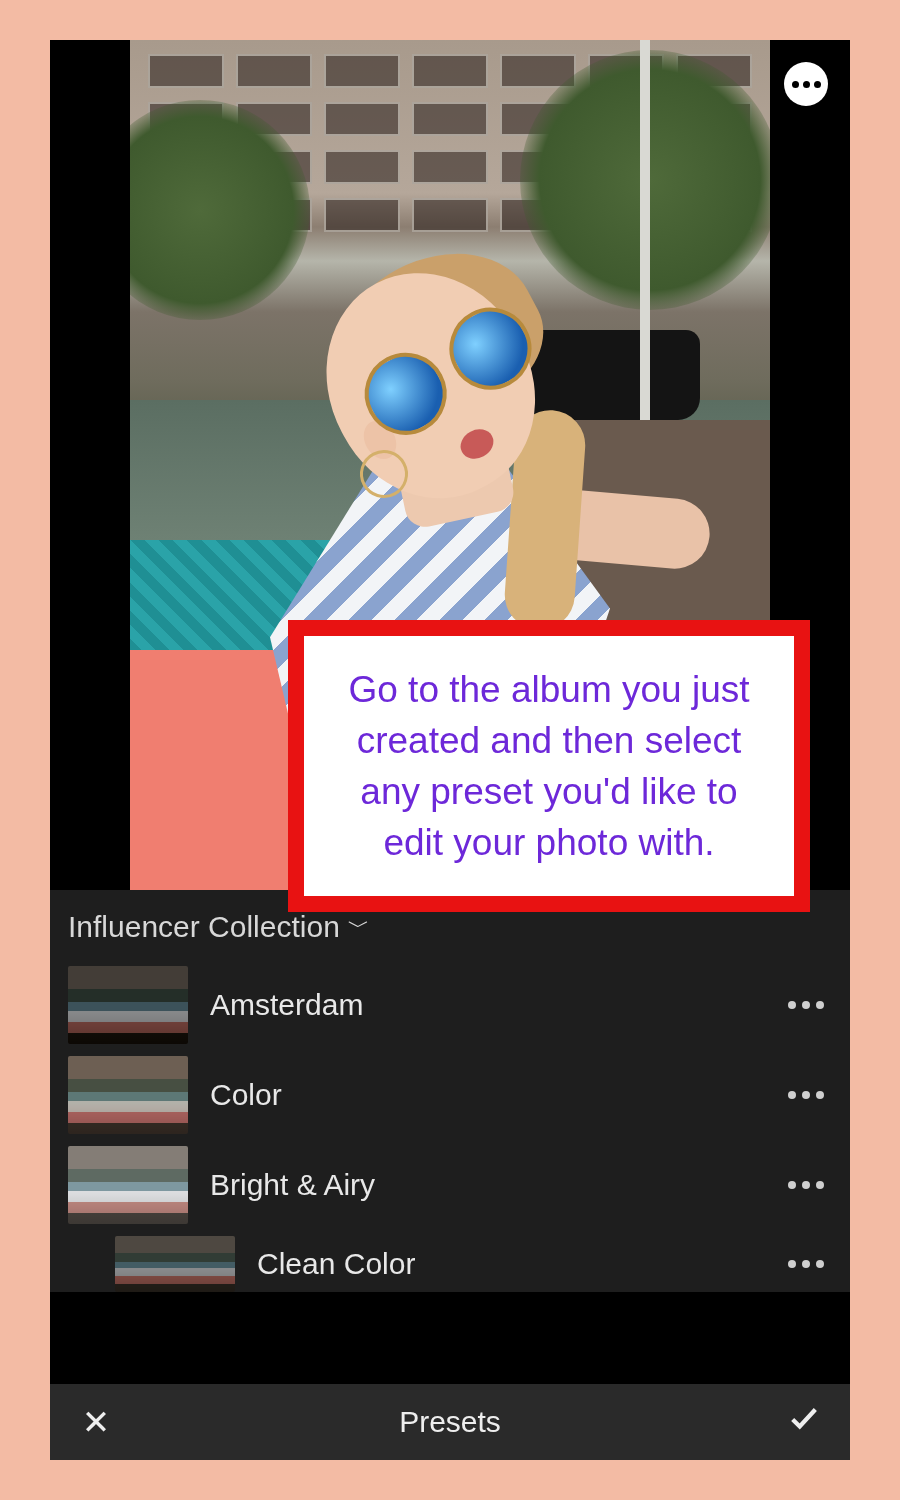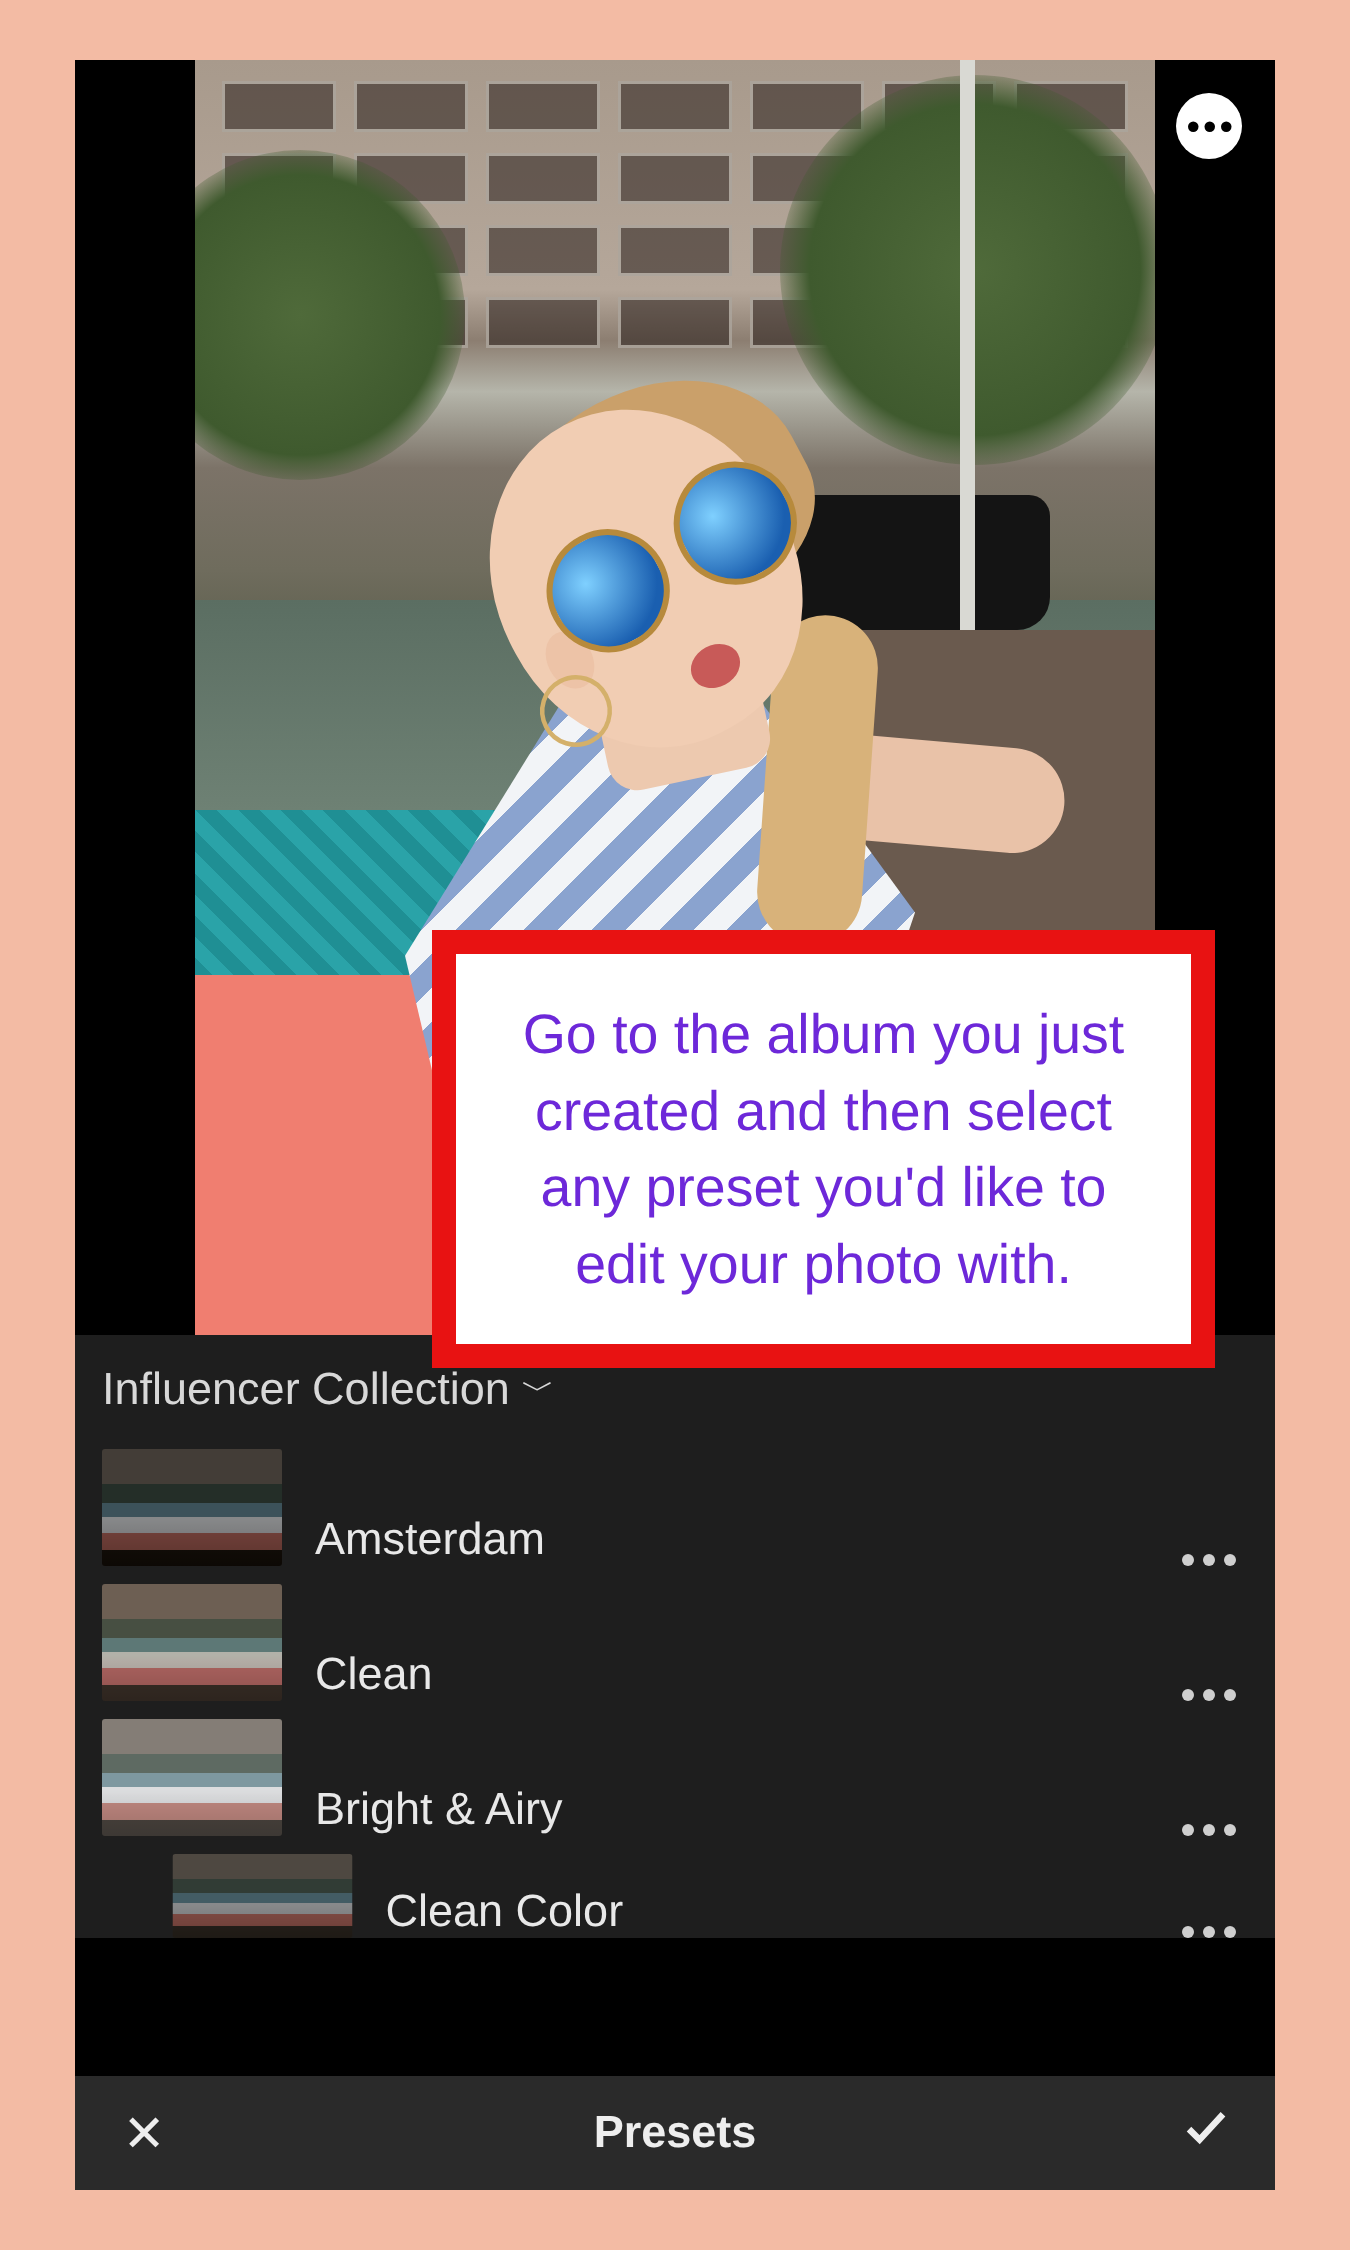"Amsterdam" .preset-row { align-items: flex-end -> center }
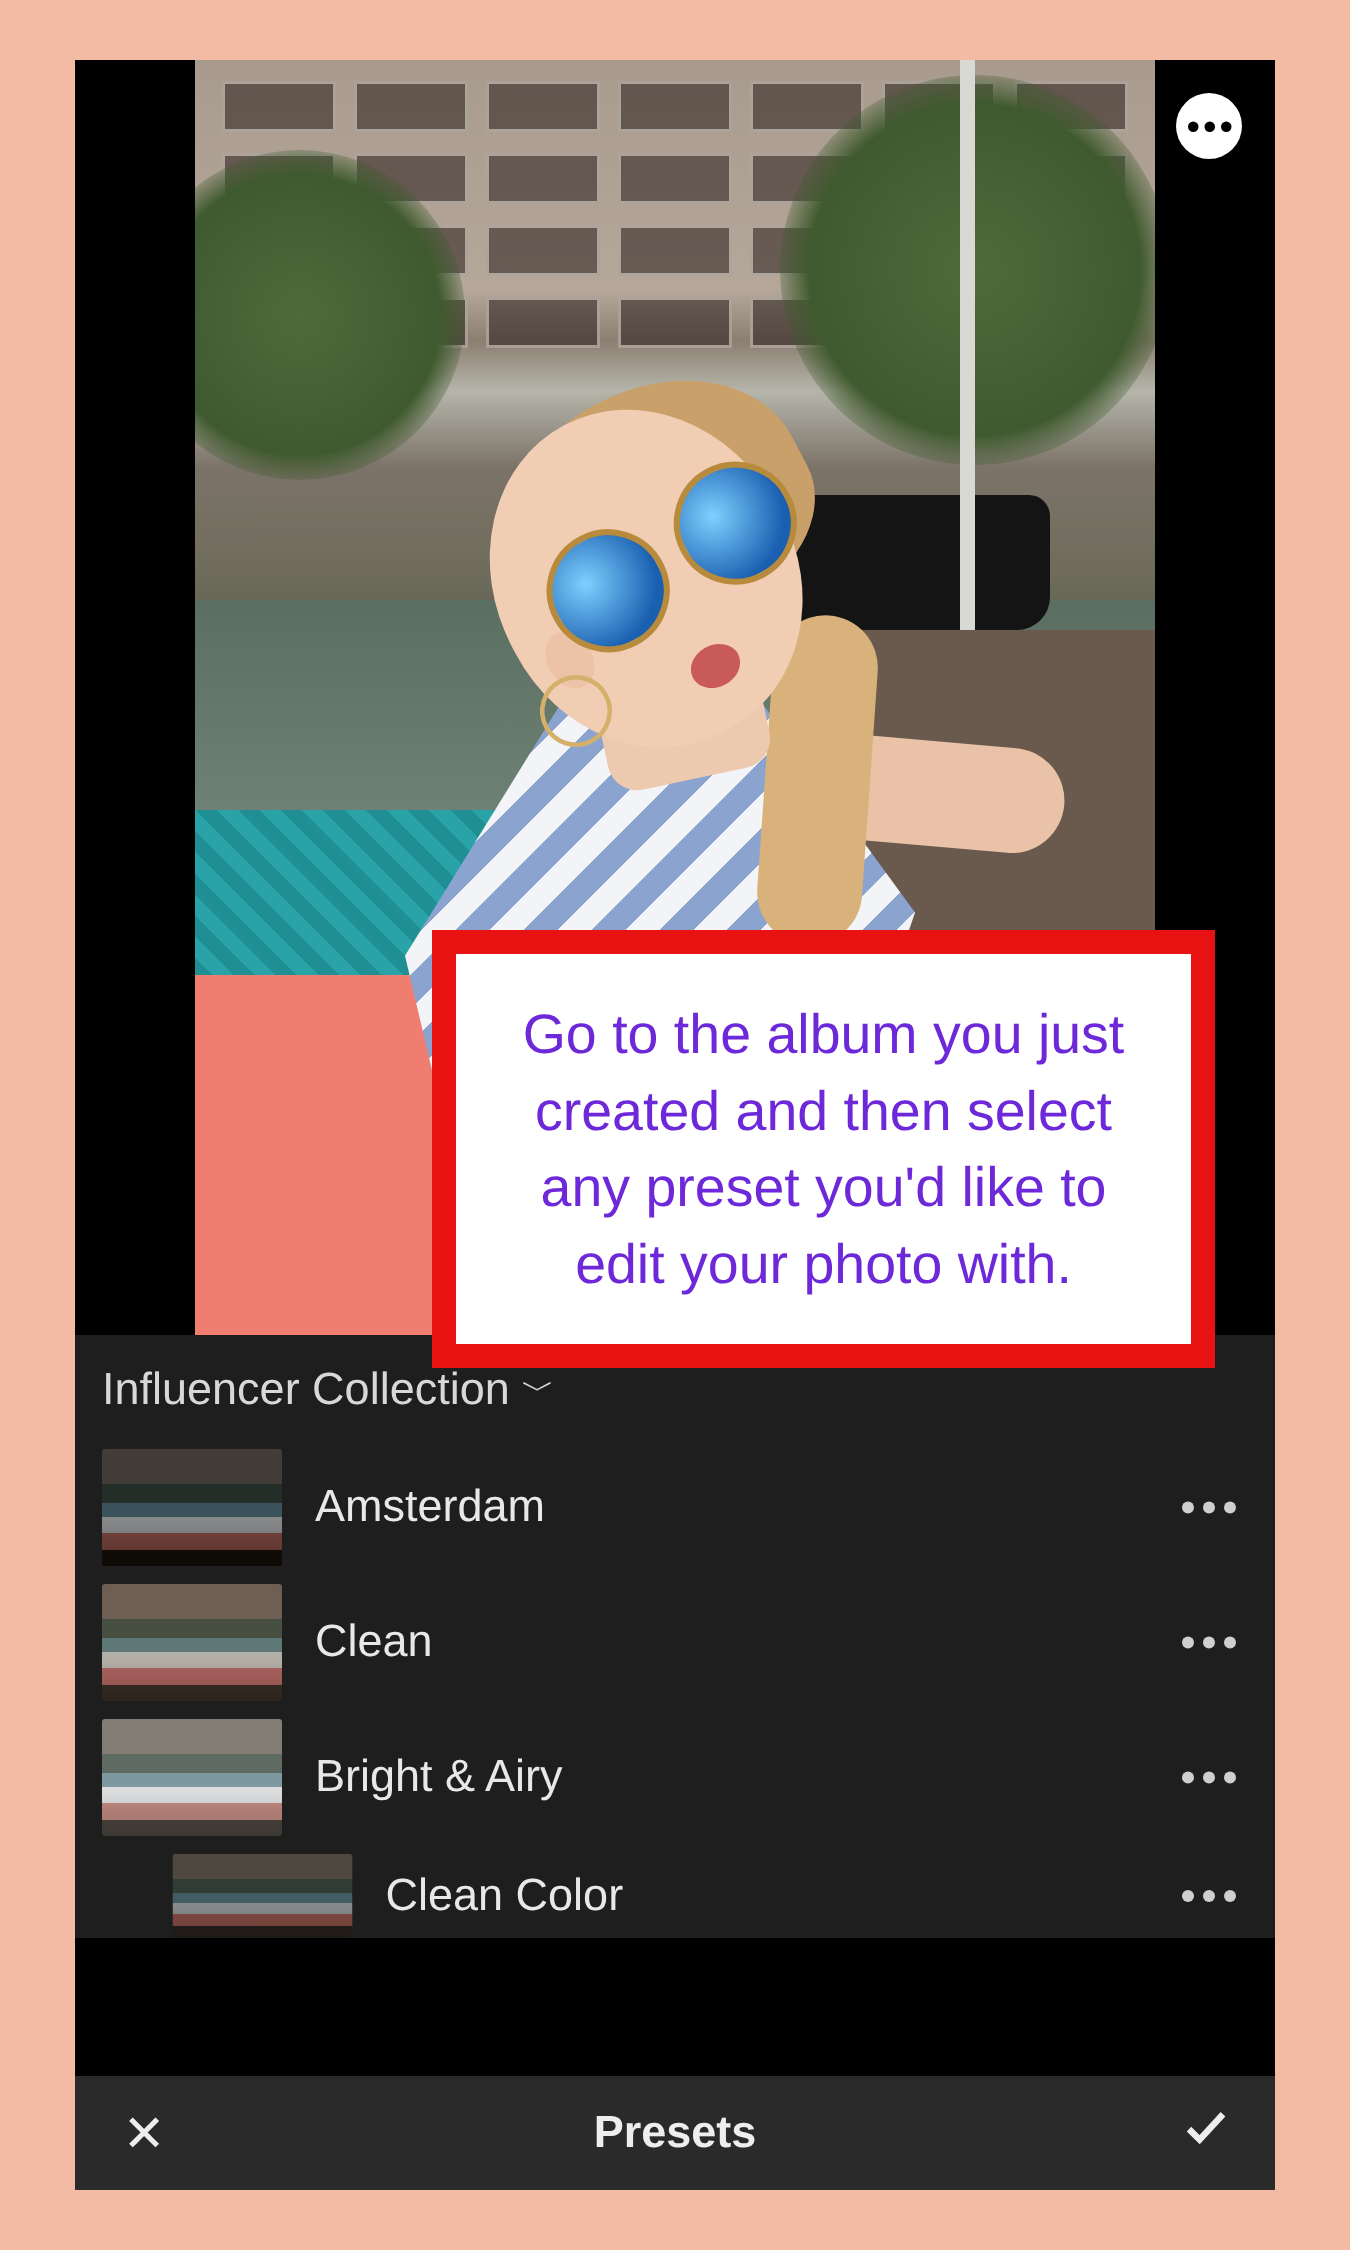"Clean" div.preset-label { text: Clean -> Color }
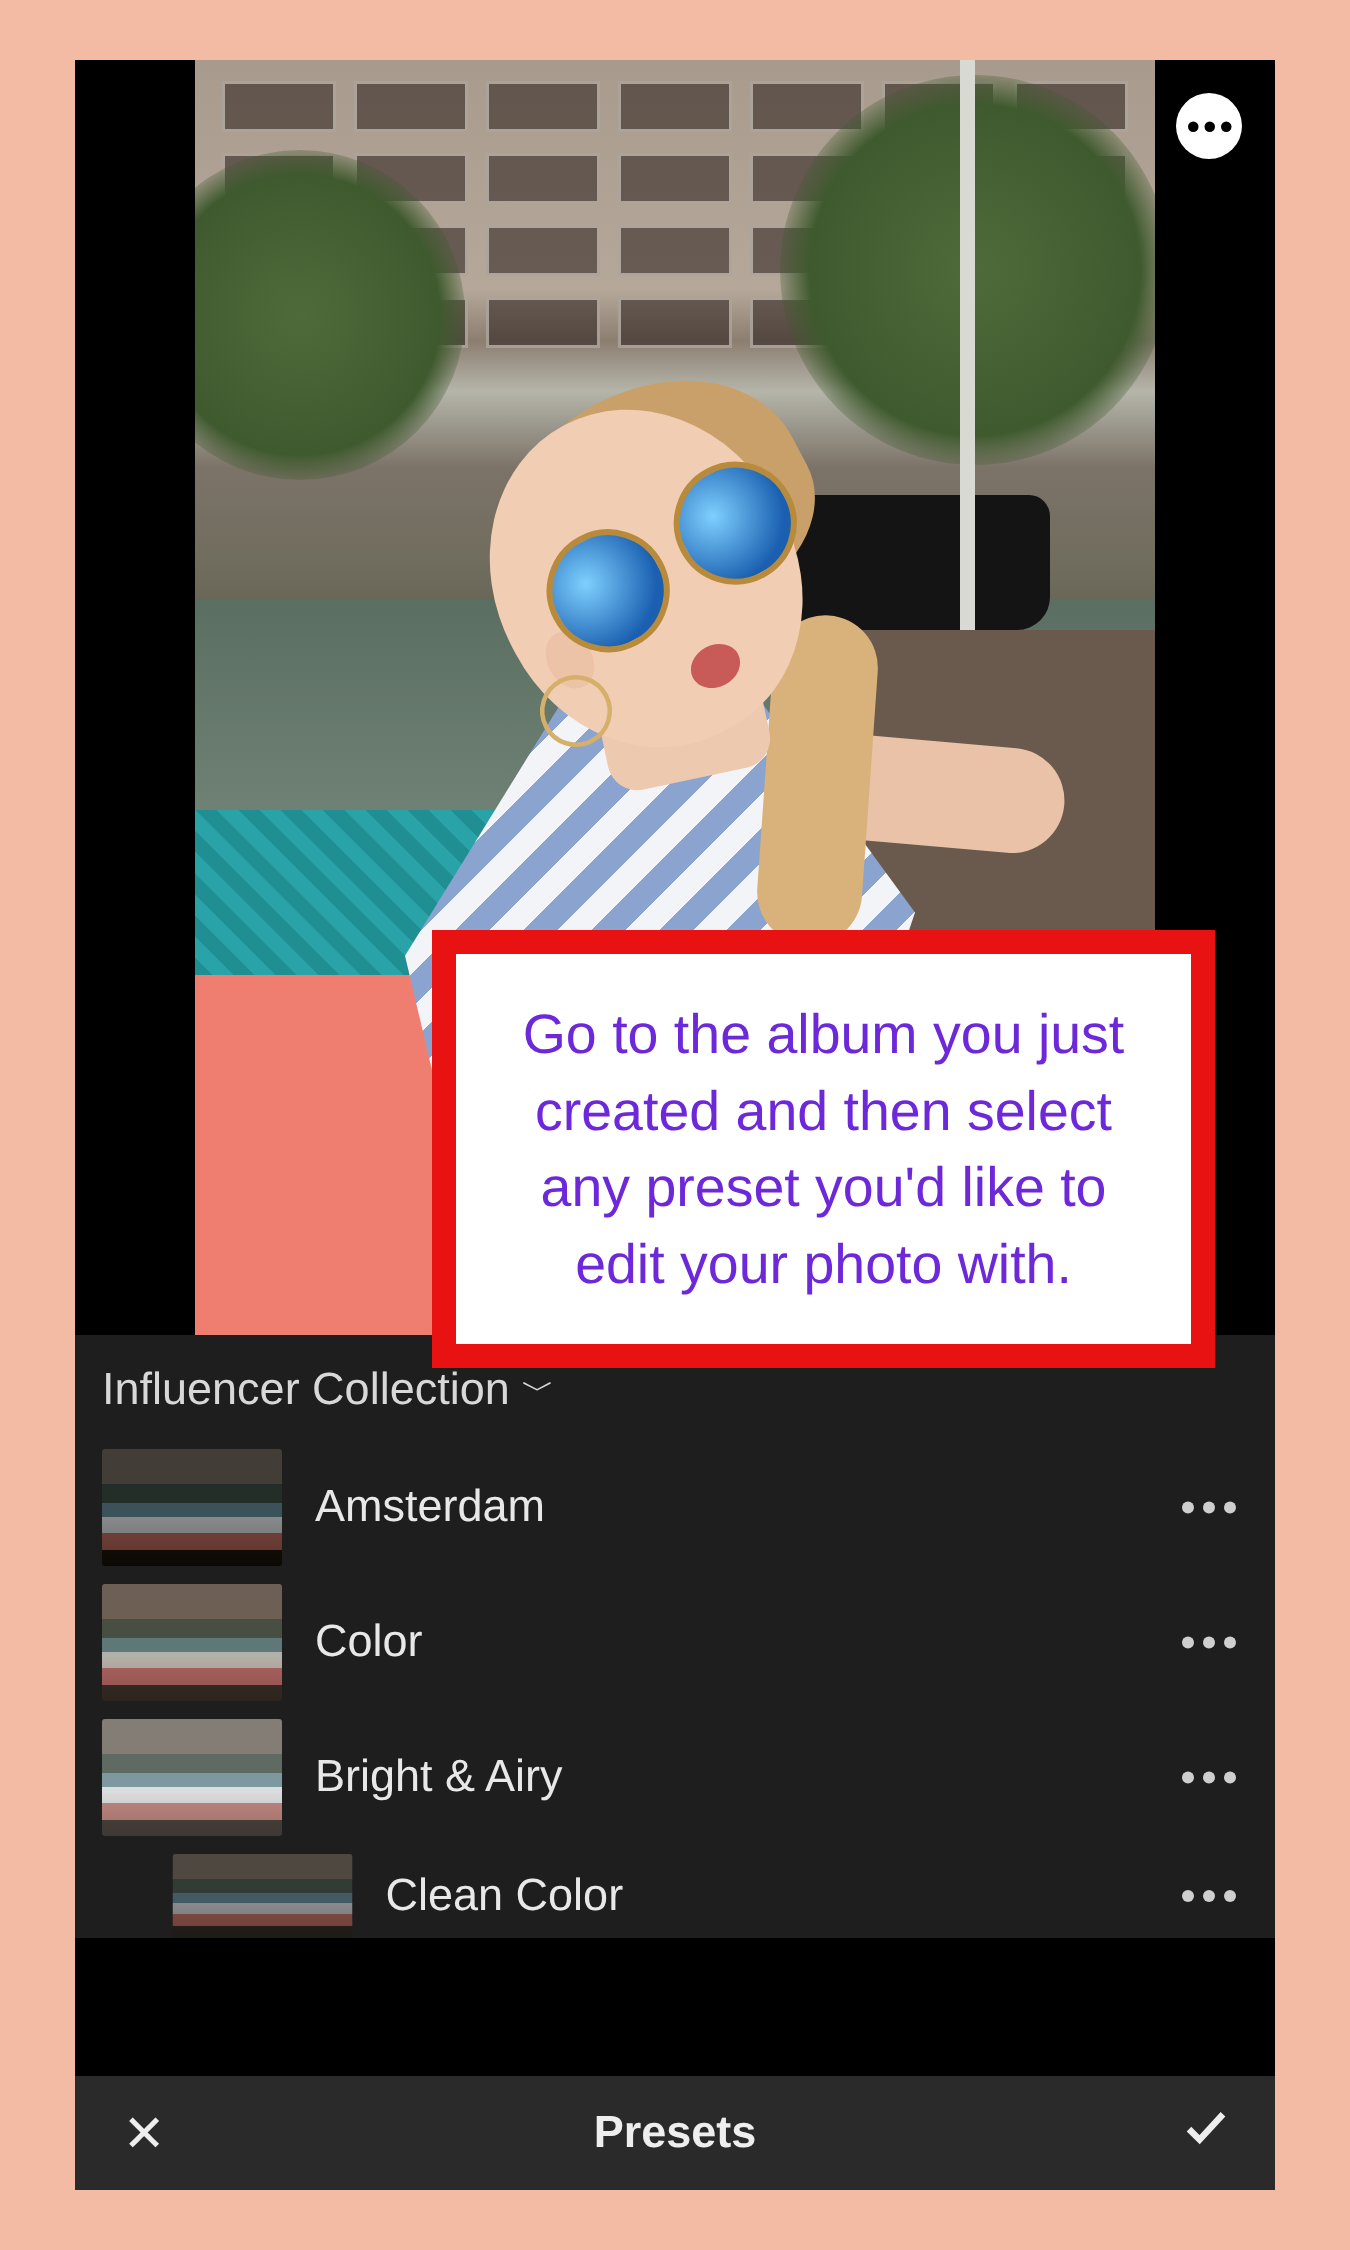"Presets" .bb-label { font-weight: bold -> none }
